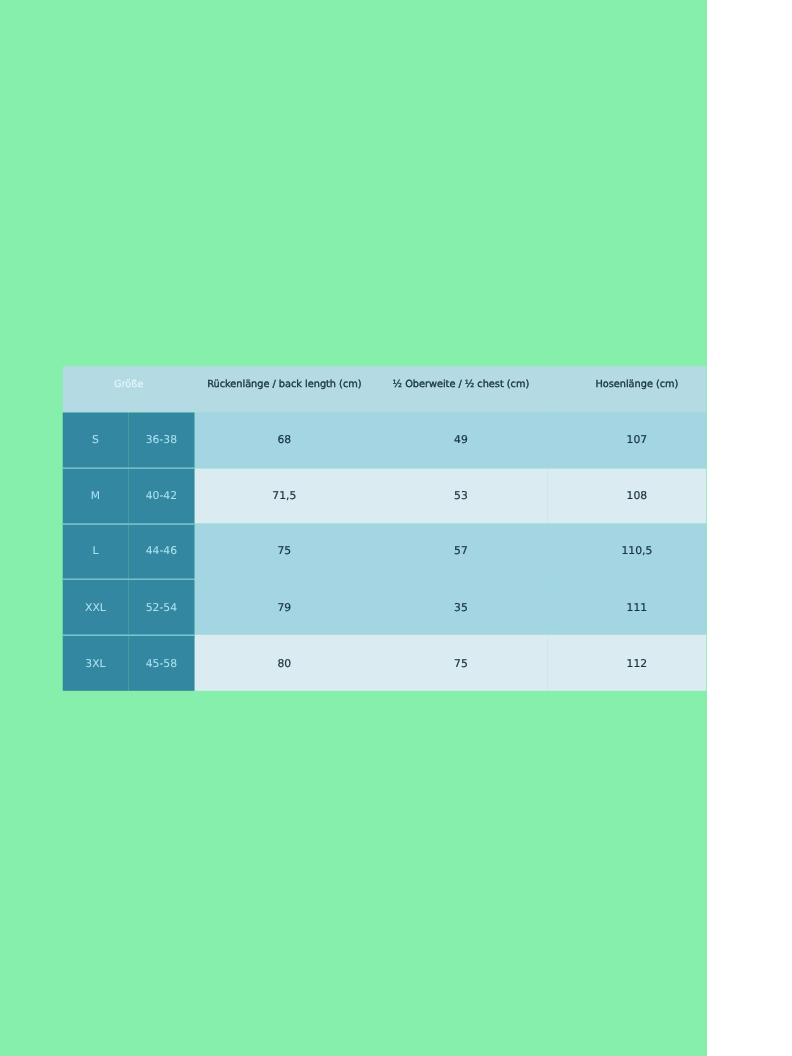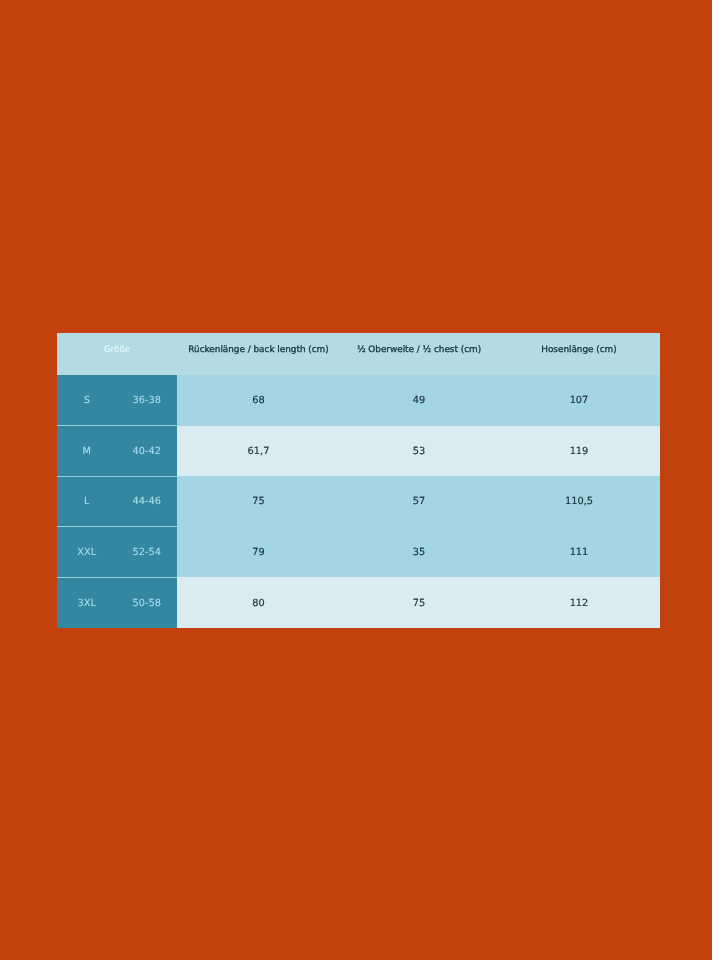"Größe" .page { background: #c2410c -> #86efac; padding-left: none -> 28px; width: 712px -> 614px }
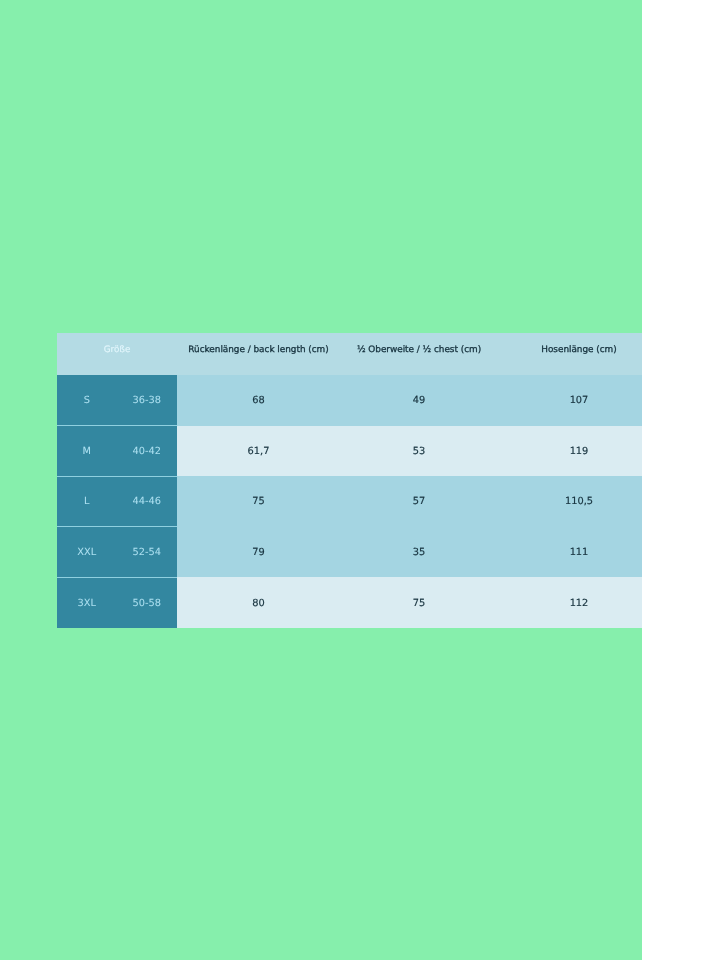"61,7" td.val { text: 61,7 -> 71,5 }
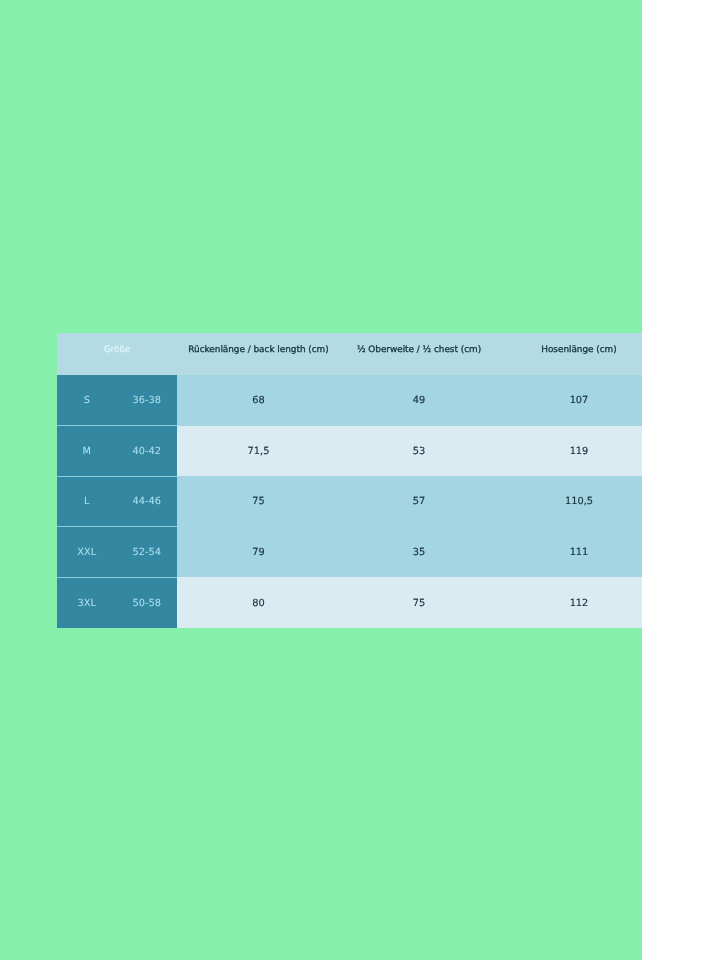"119" td.val { text: 119 -> 108 }
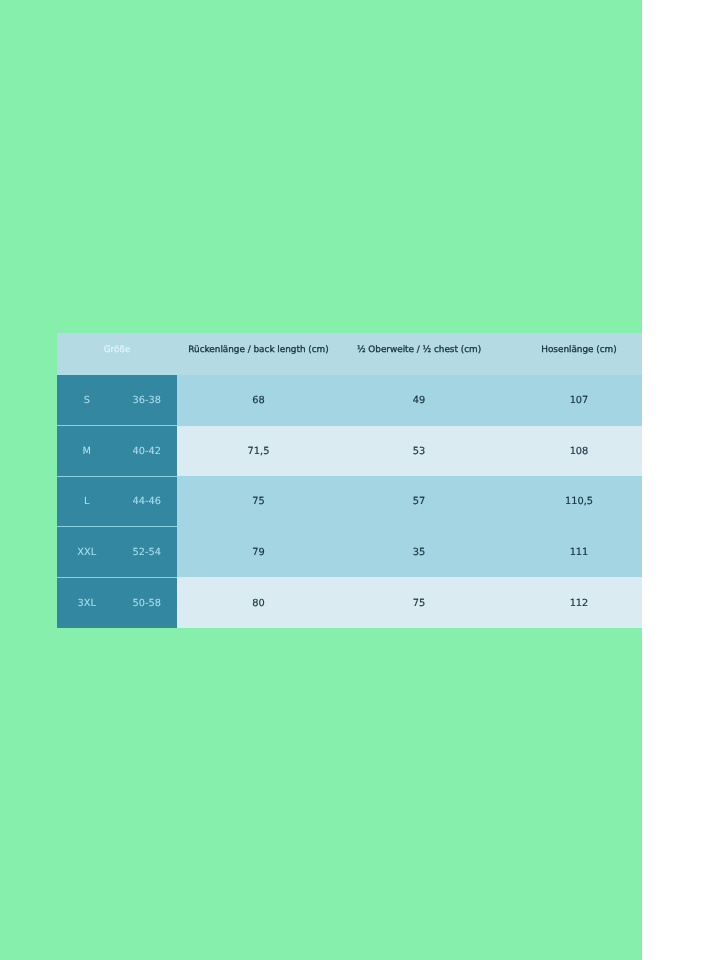"50-58" td.eu { text: 50-58 -> 45-58 }
